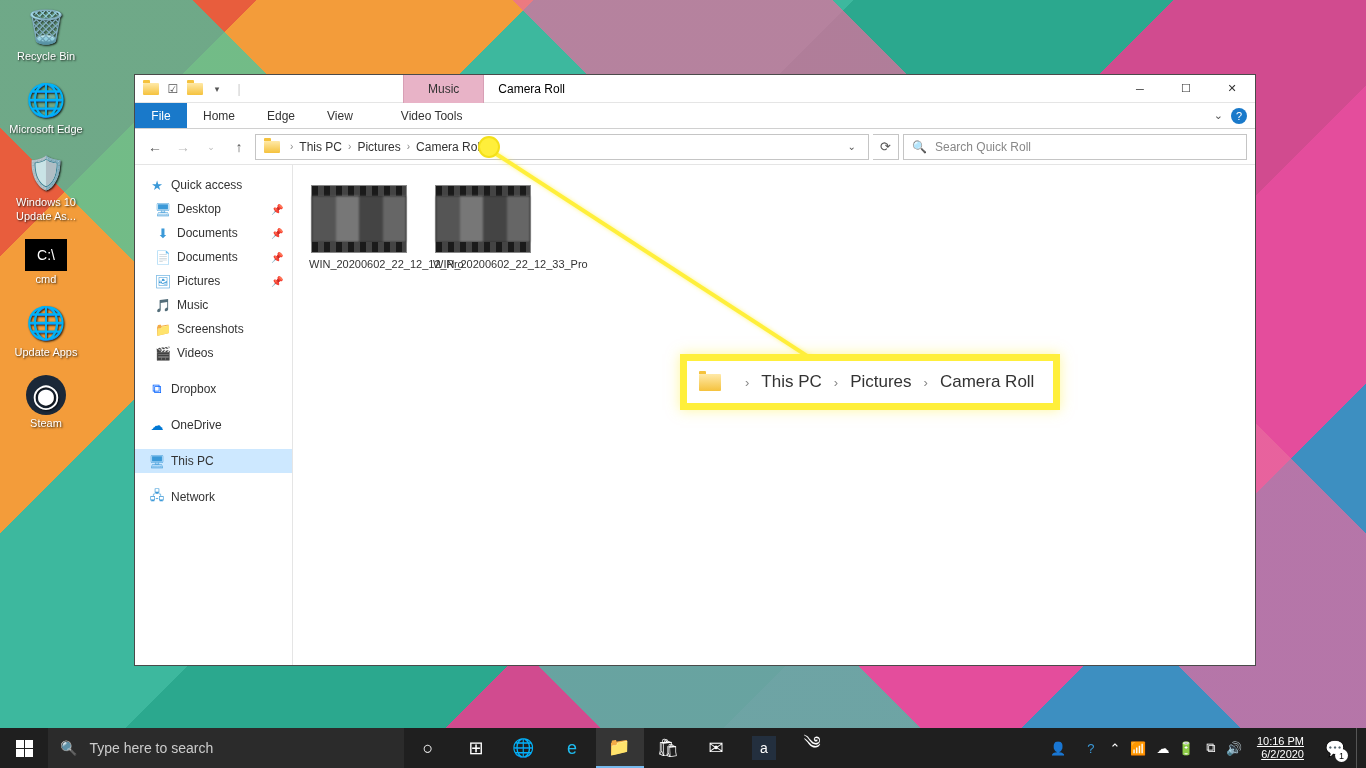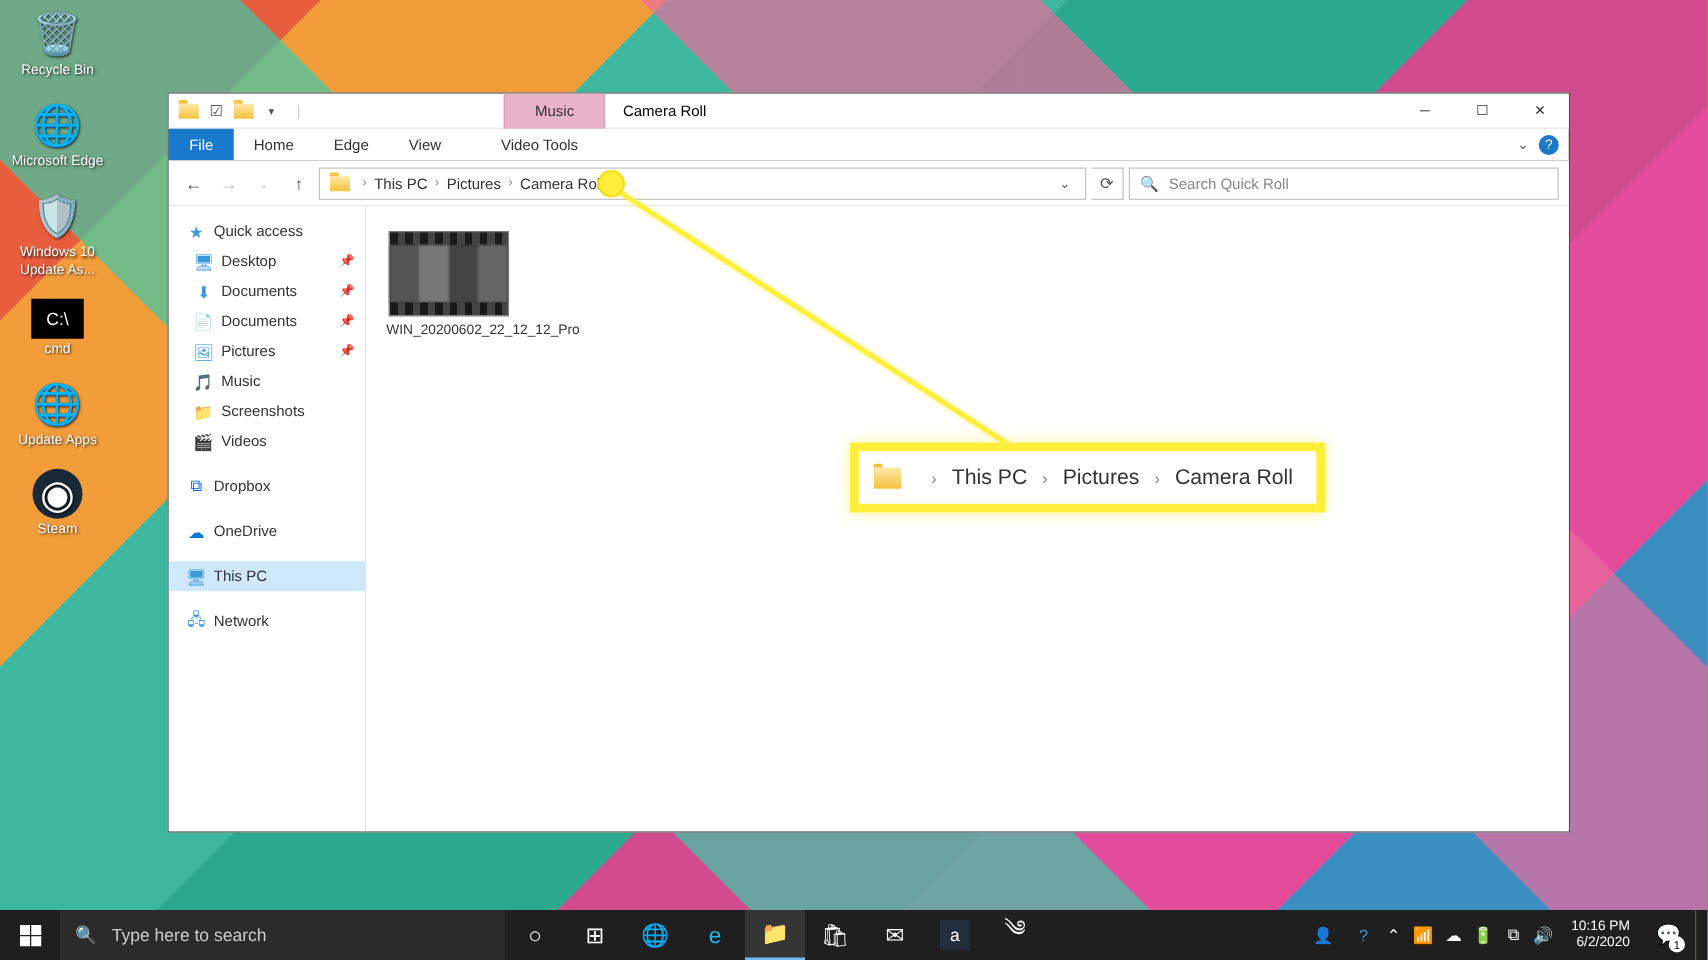"WIN_20200602_22_12_33_Pro" div.file-item { html: none -> <div> <div> <div></div> </div> <div>WIN_20200602_22_12_33_Pro</div> </div> }
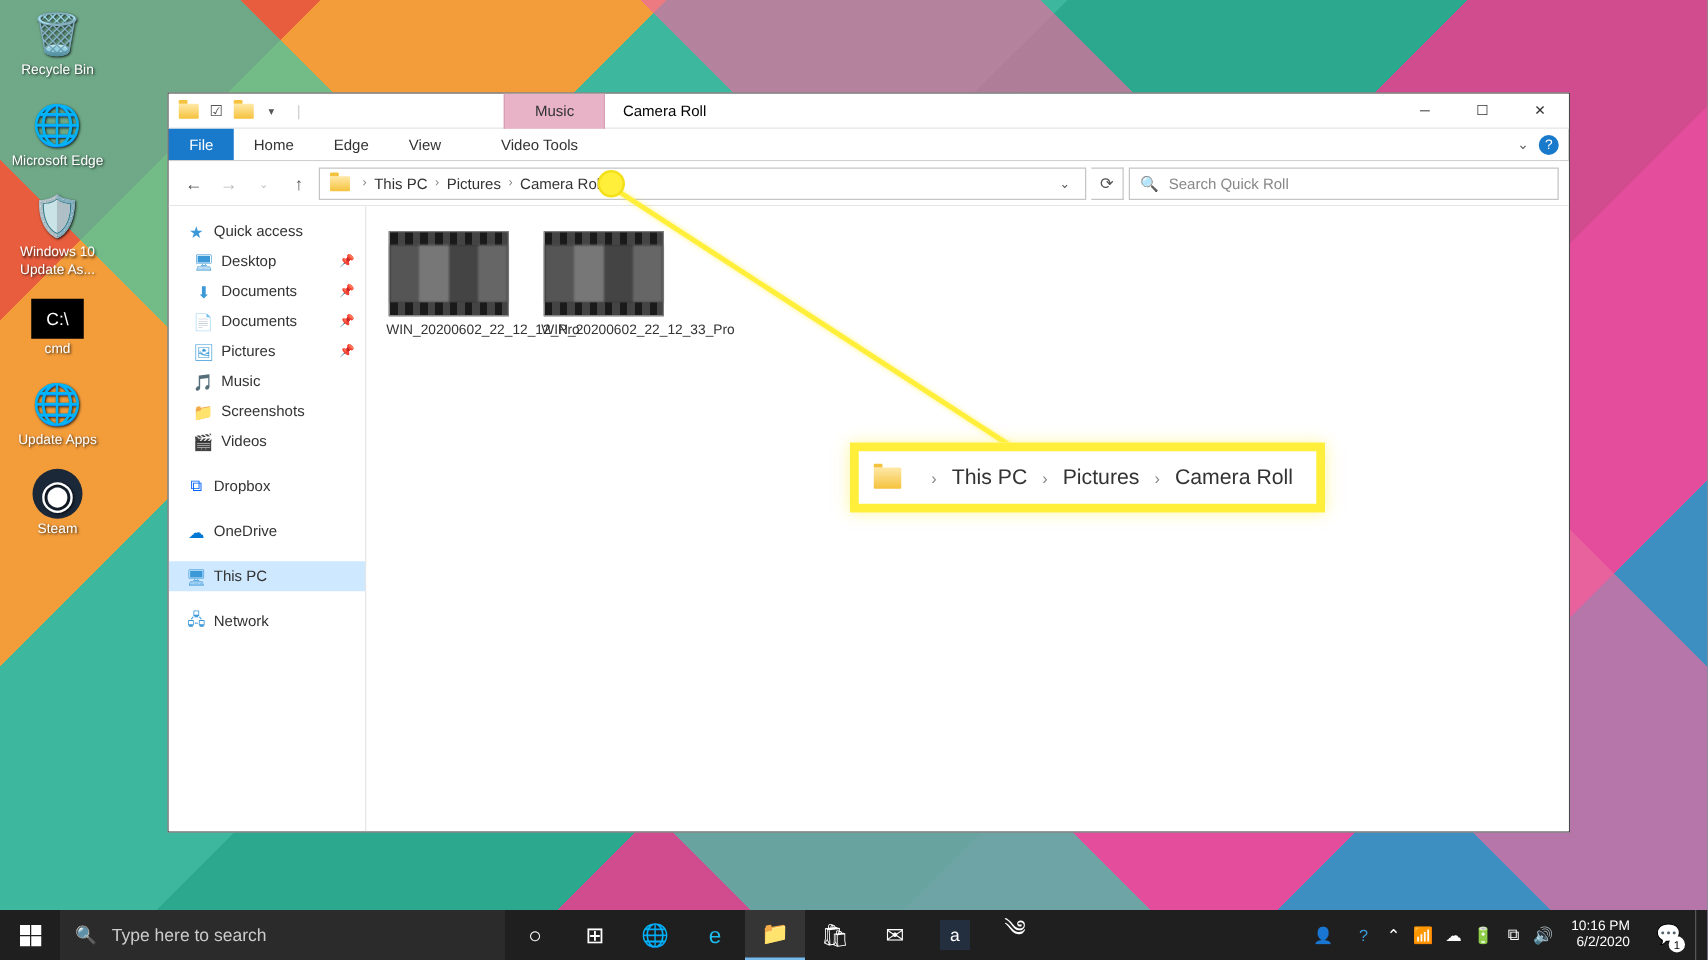"10:16 PM" .clock { text-decoration: none -> underline }
